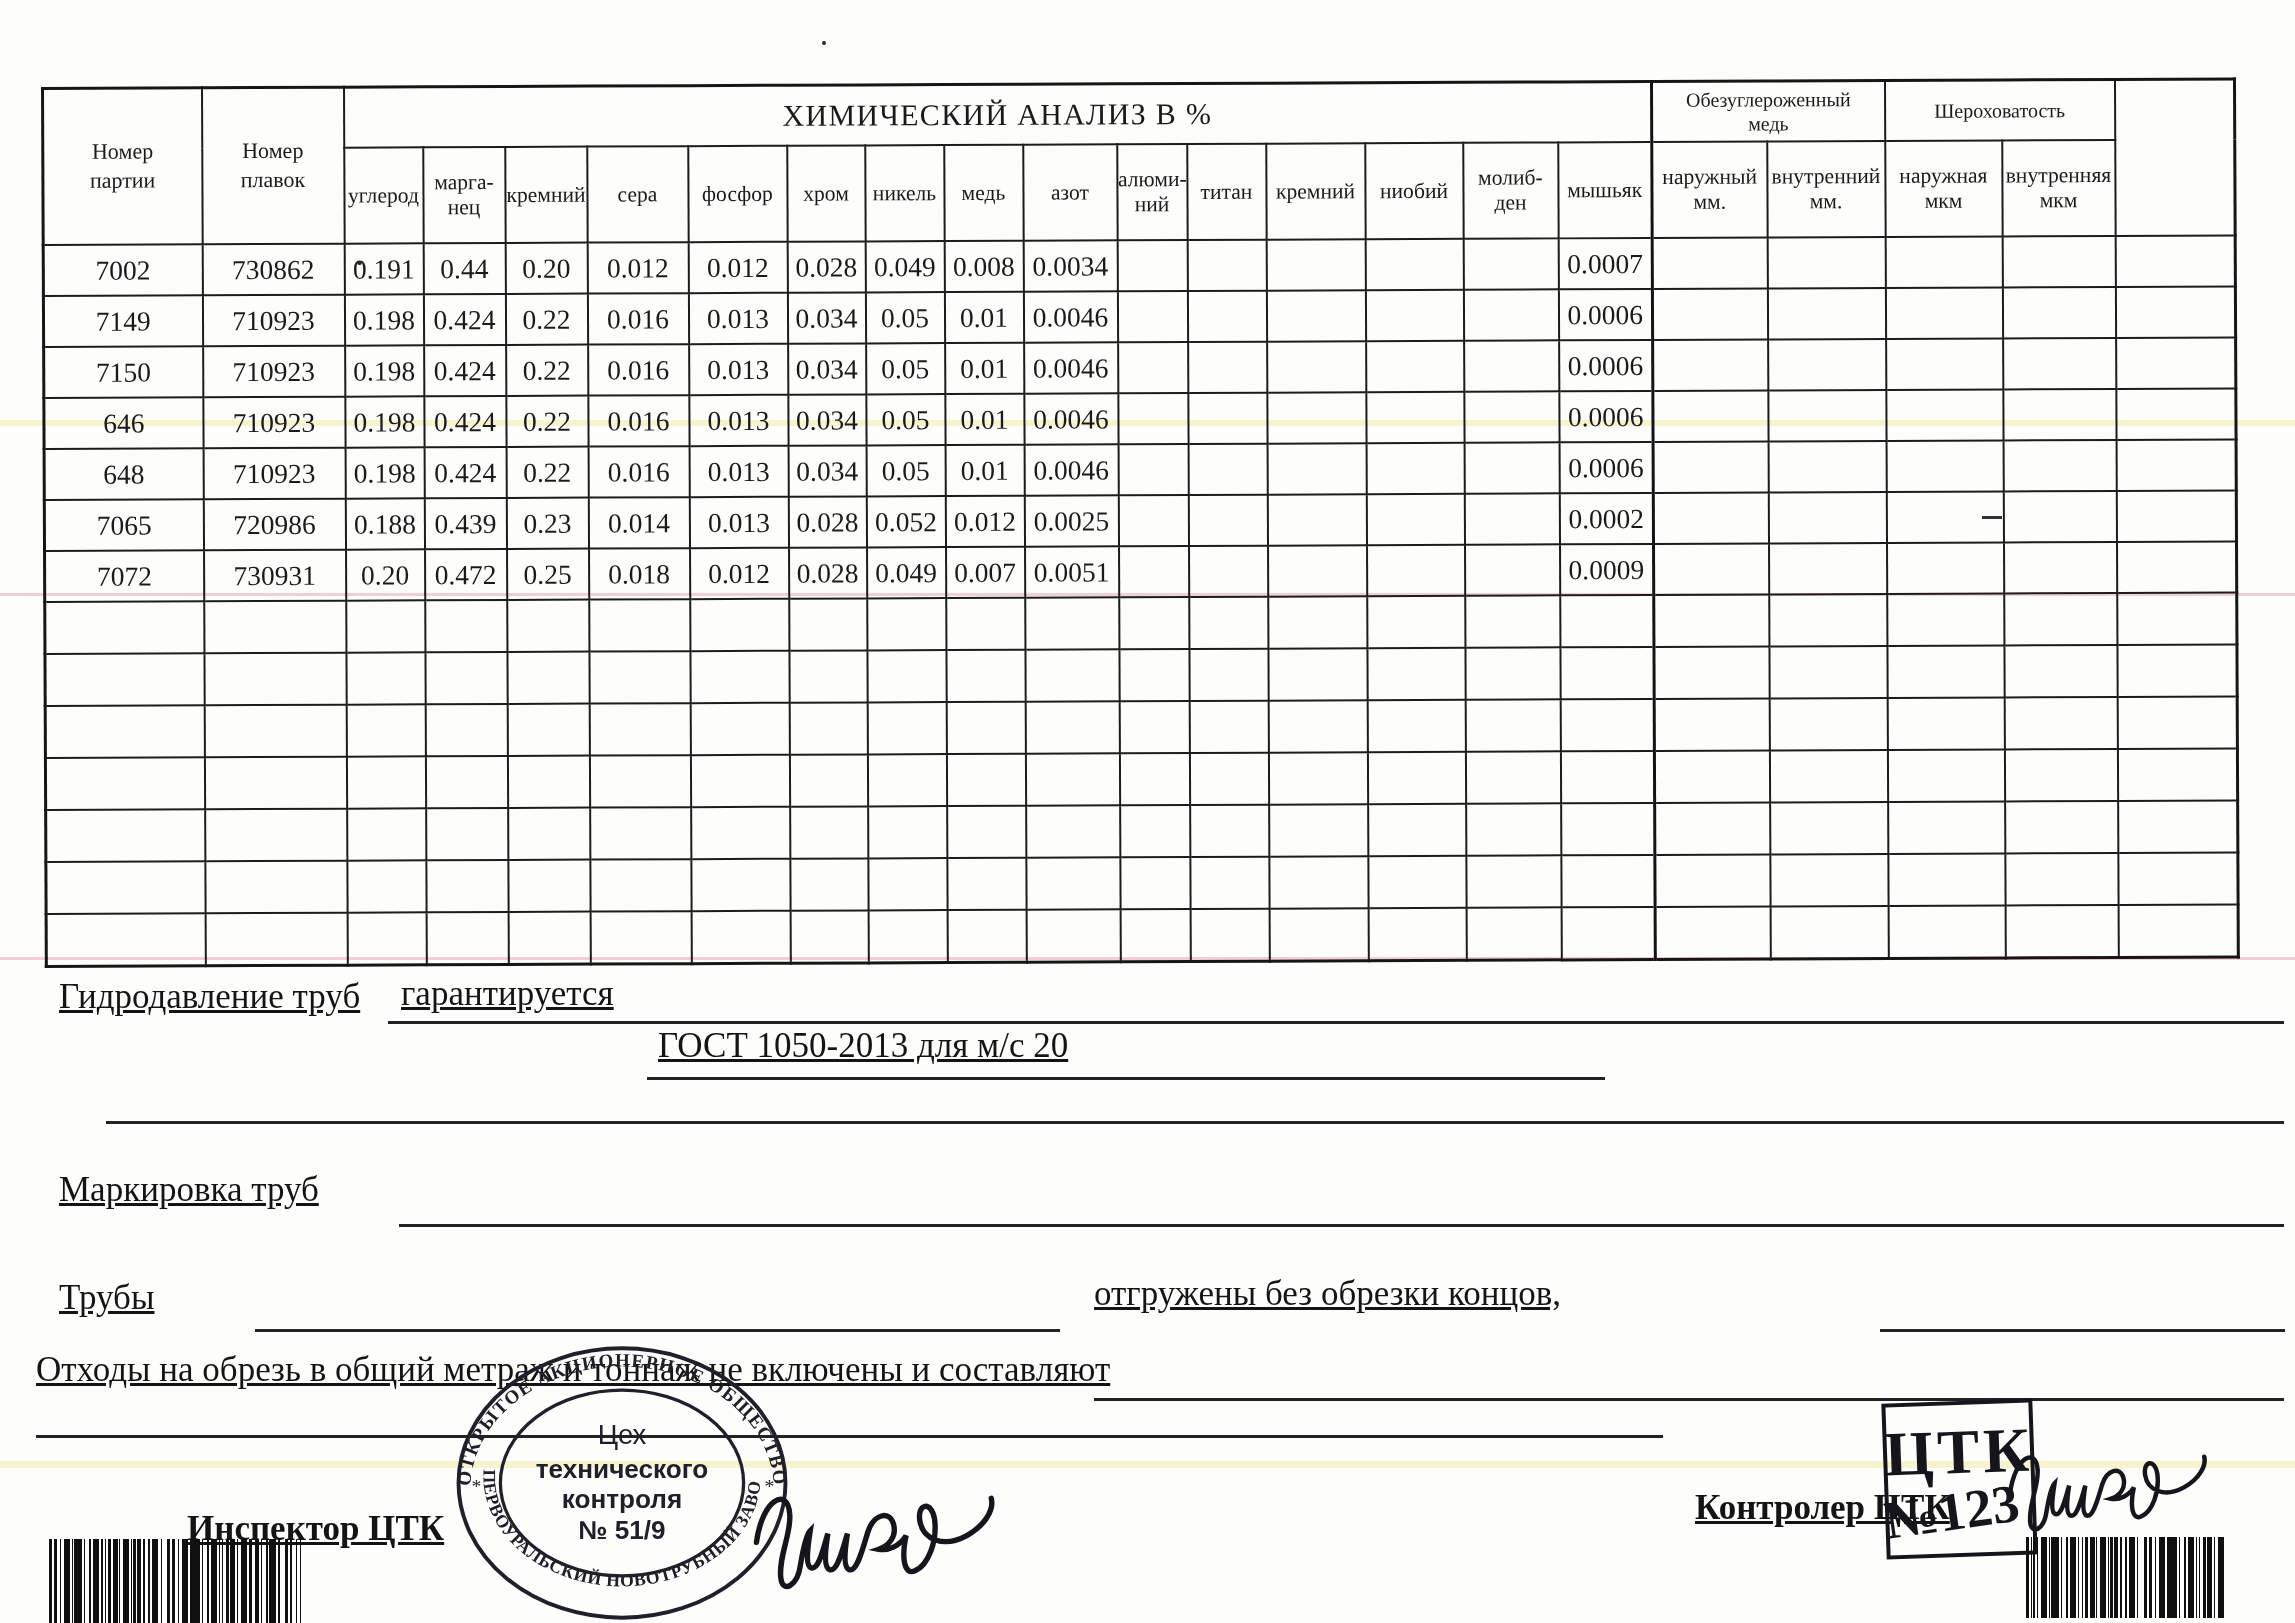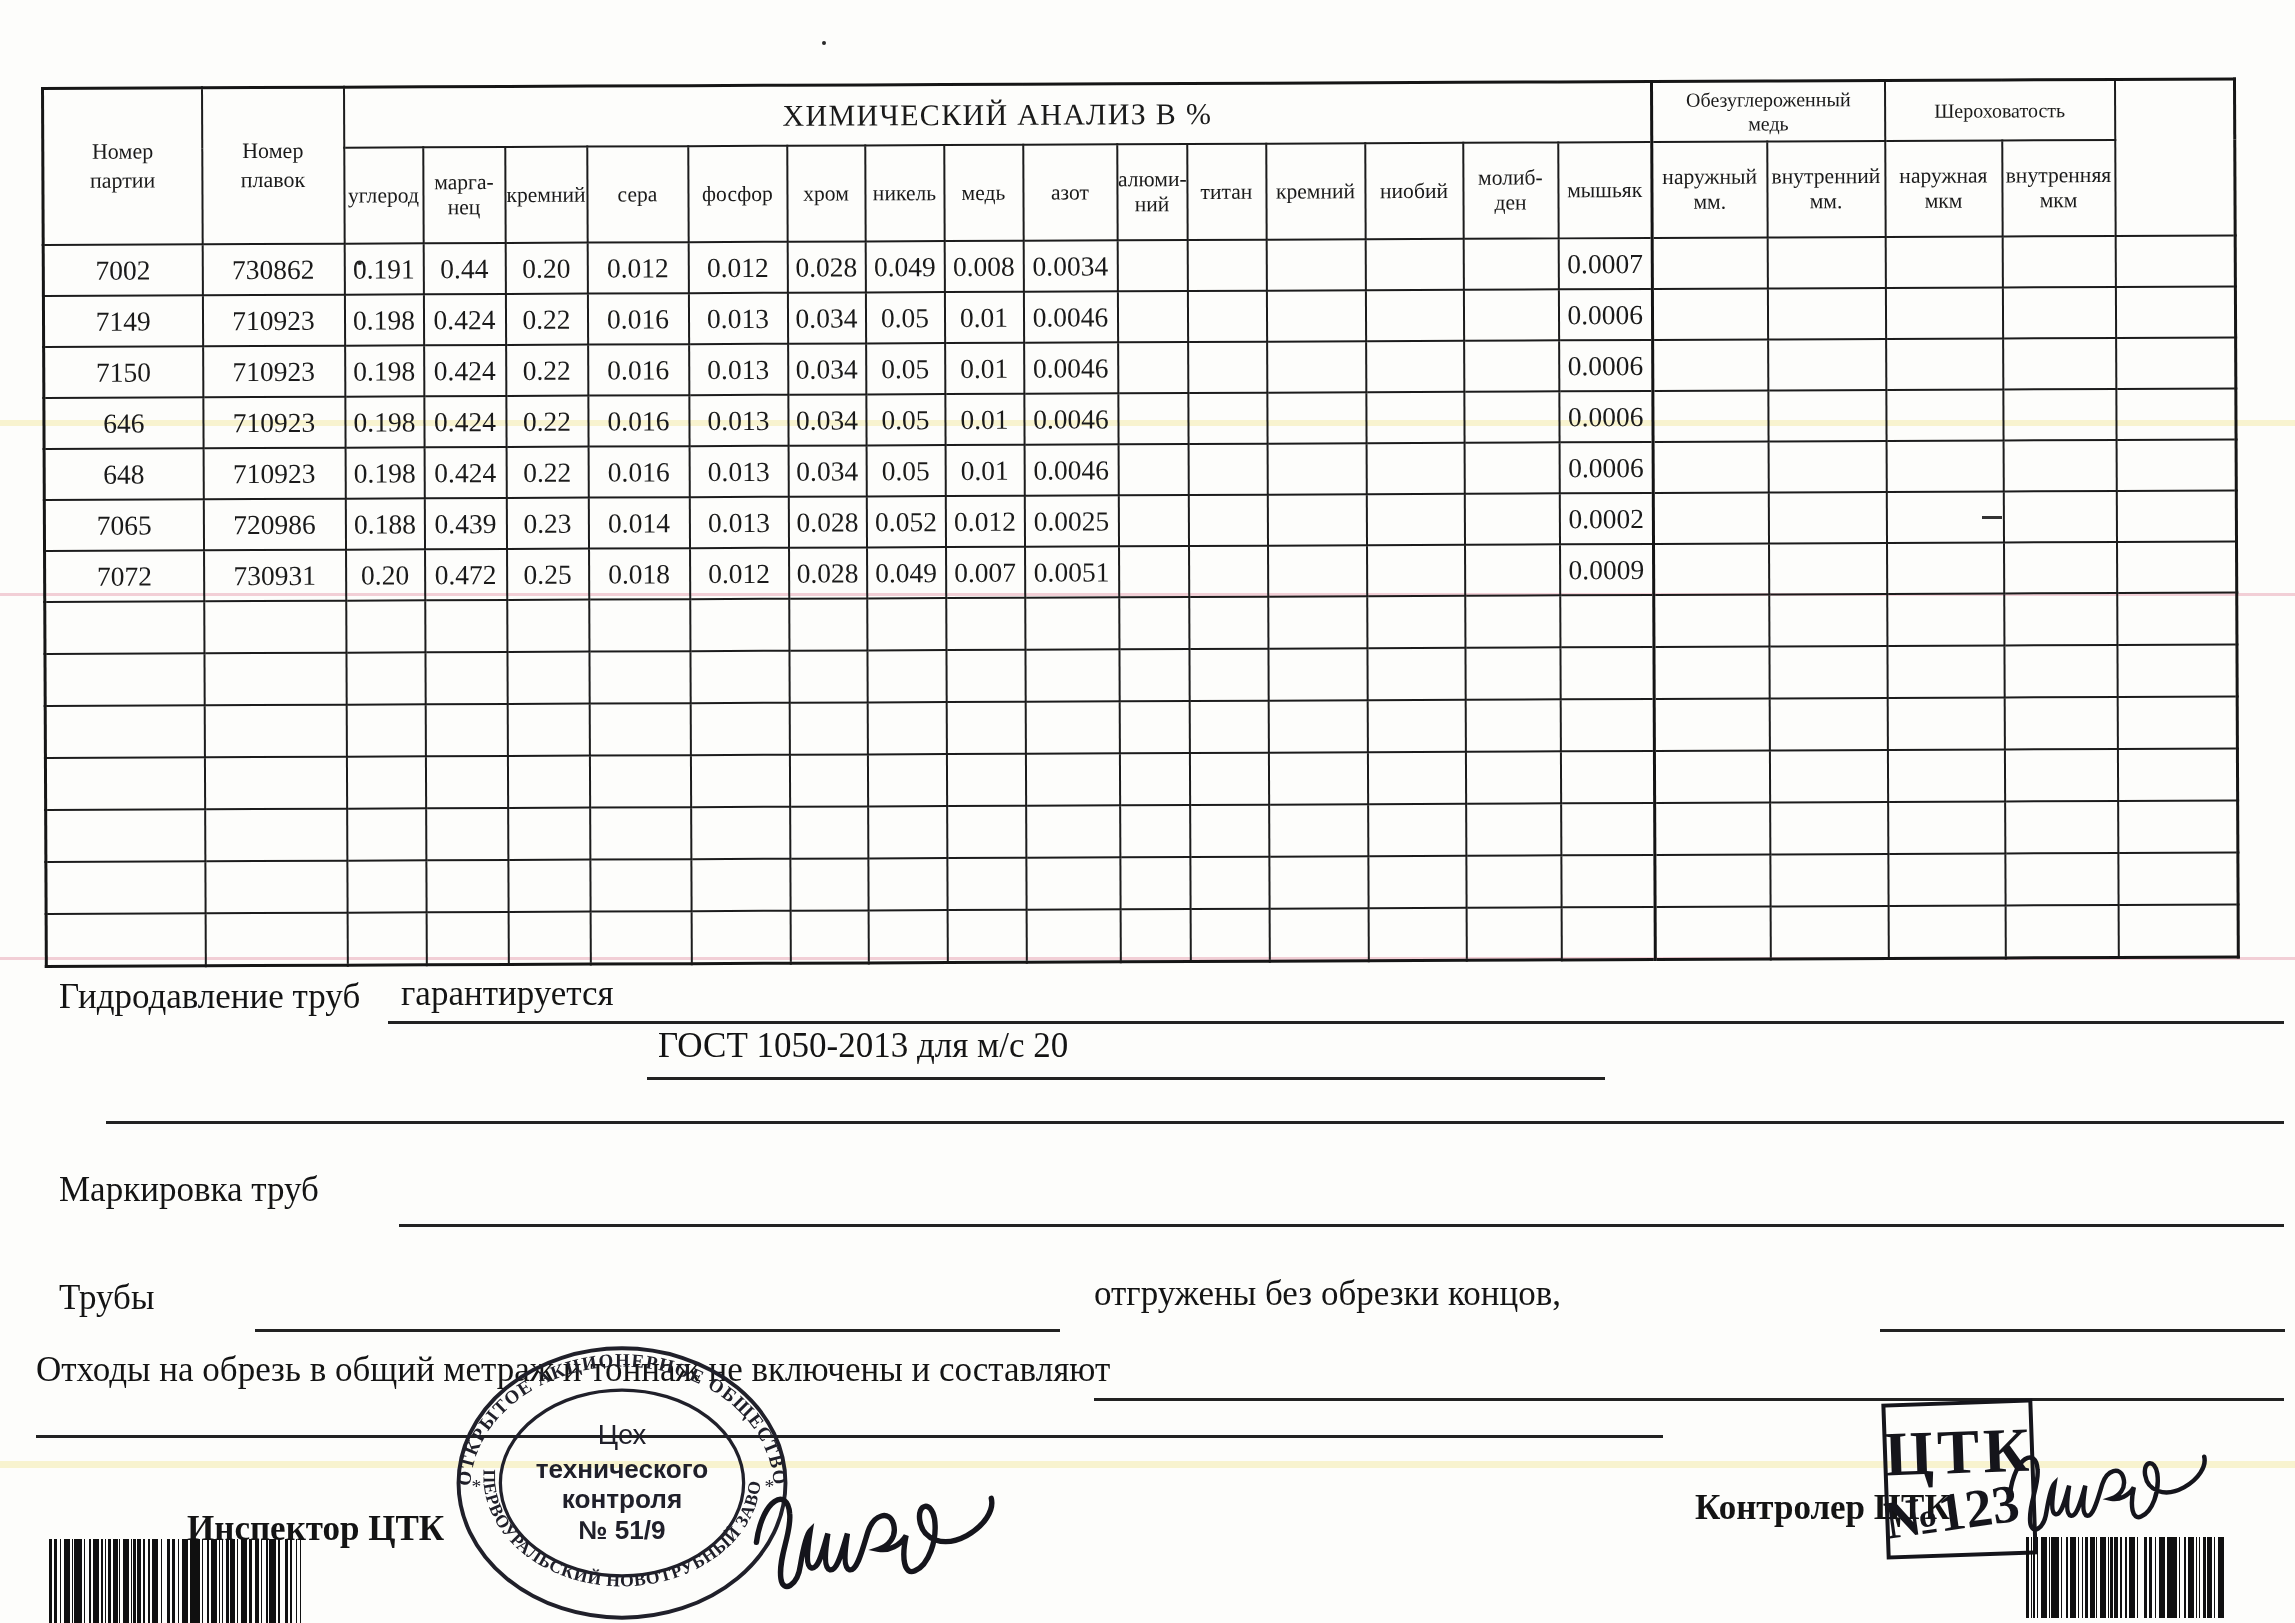"Гидродавление труб" .ftext { text-decoration: none -> underline }
